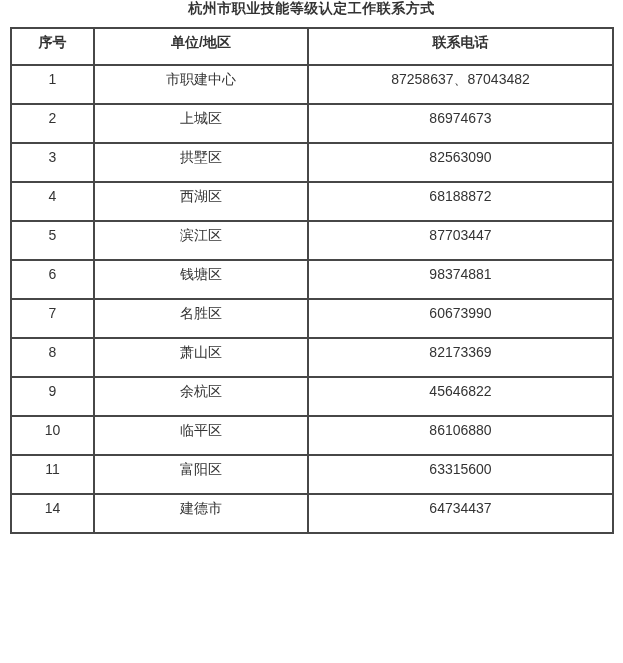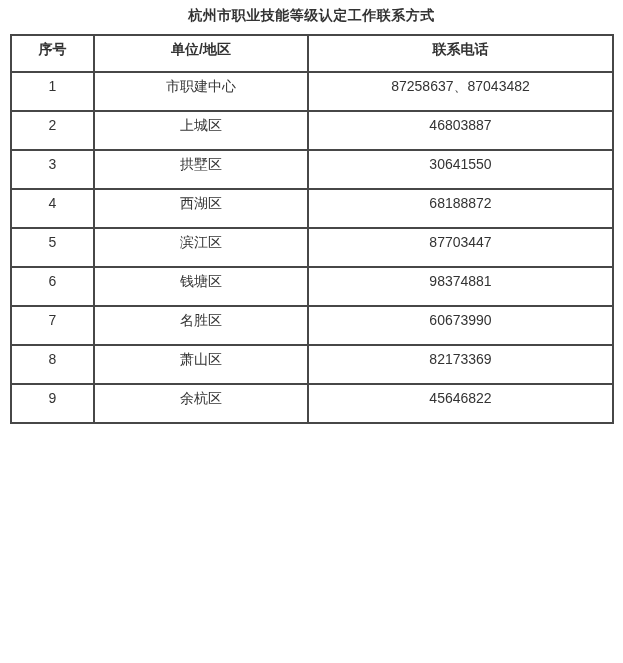"杭州市职业技能等级认定工作联系方式" .doc-title { padding-top: 7px -> none }
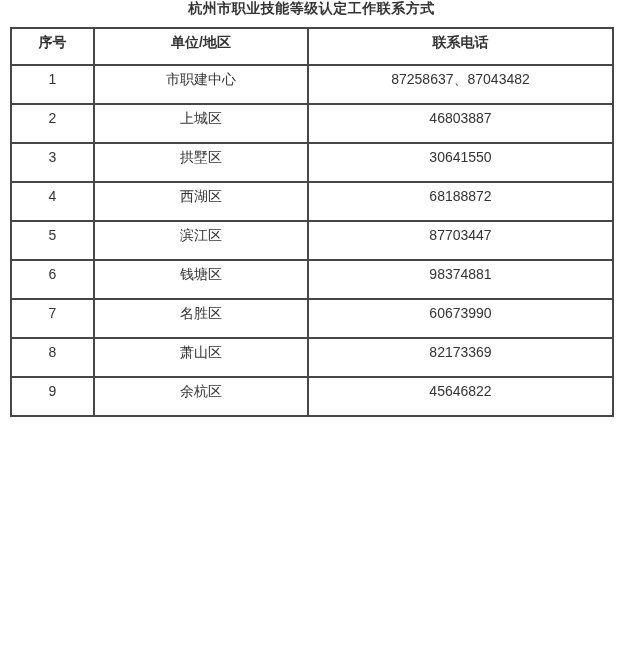"46803887" td { text: 46803887 -> 86974673 }
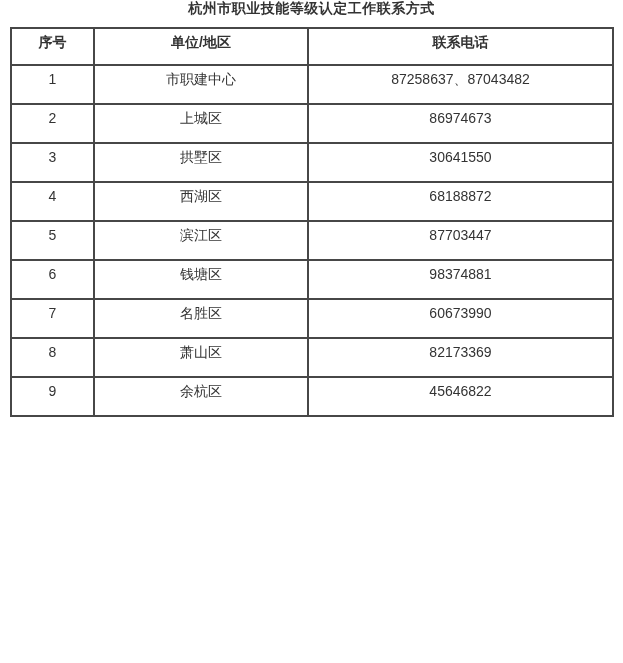"30641550" td { text: 30641550 -> 82563090 }
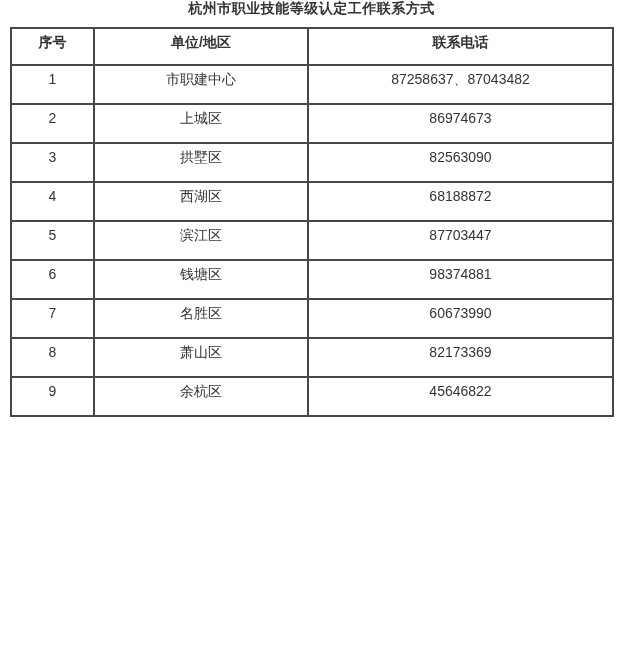"10" tr { html: none -> <tr> <td>10</td> <td>临平区</td> <td>86106880</td> </tr> }
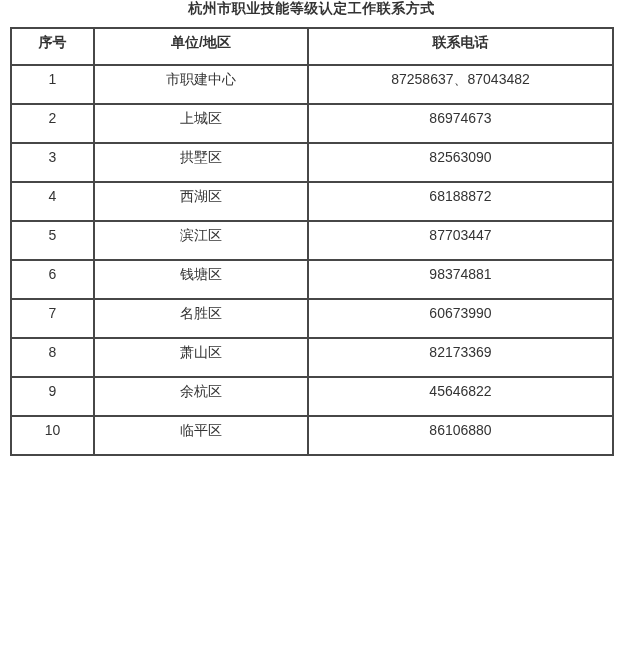"11" tr { html: none -> <tr> <td>11</td> <td>富阳区</td> <td>63315600</td> </tr> }
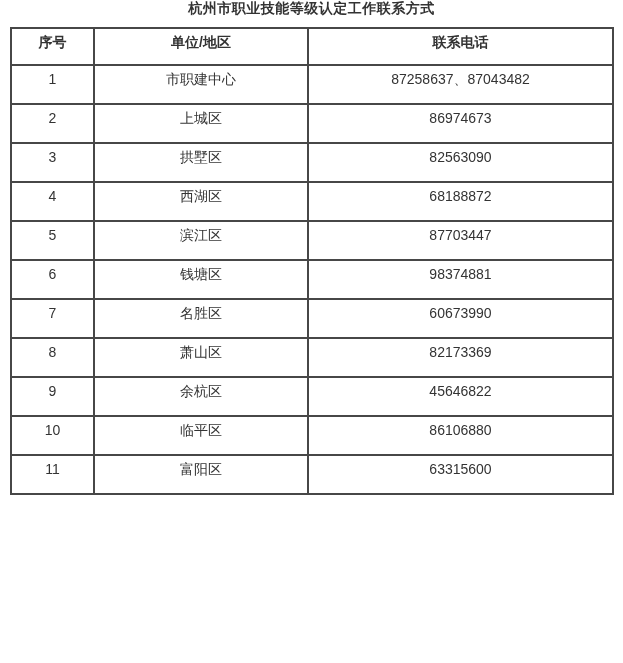"14" tr { html: none -> <tr> <td>14</td> <td>建德市</td> <td>64734437</td> </tr> }
